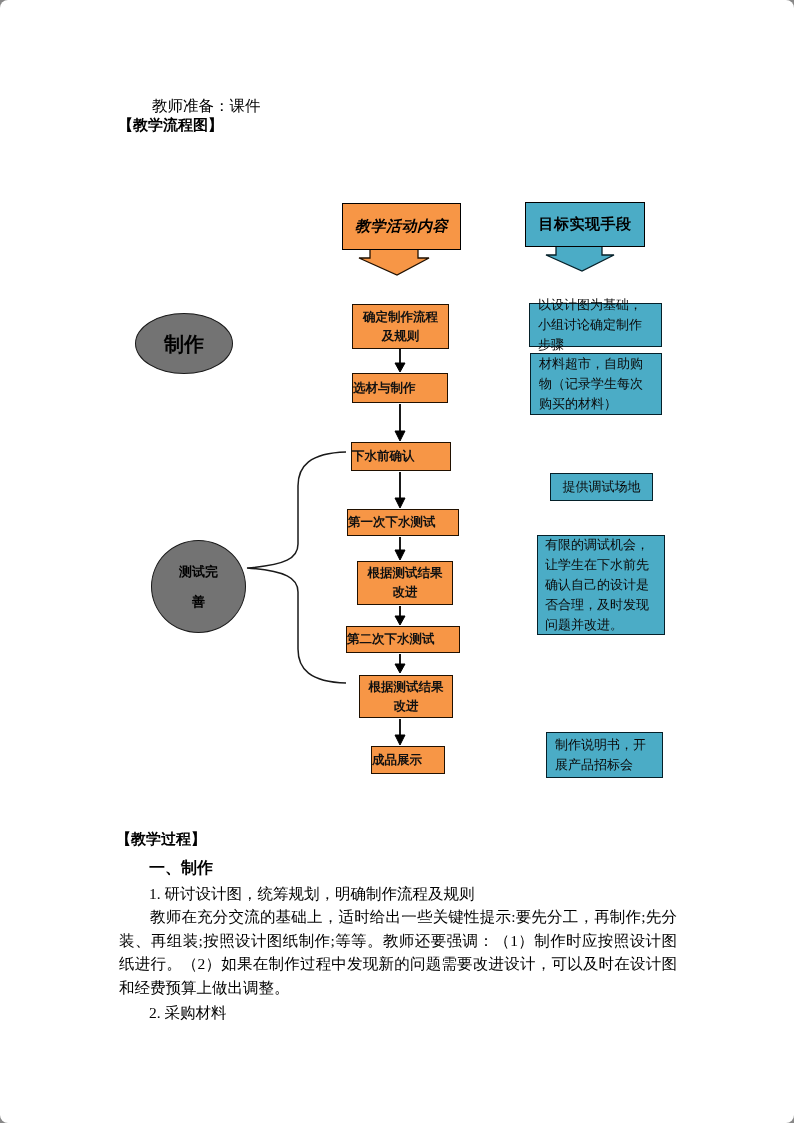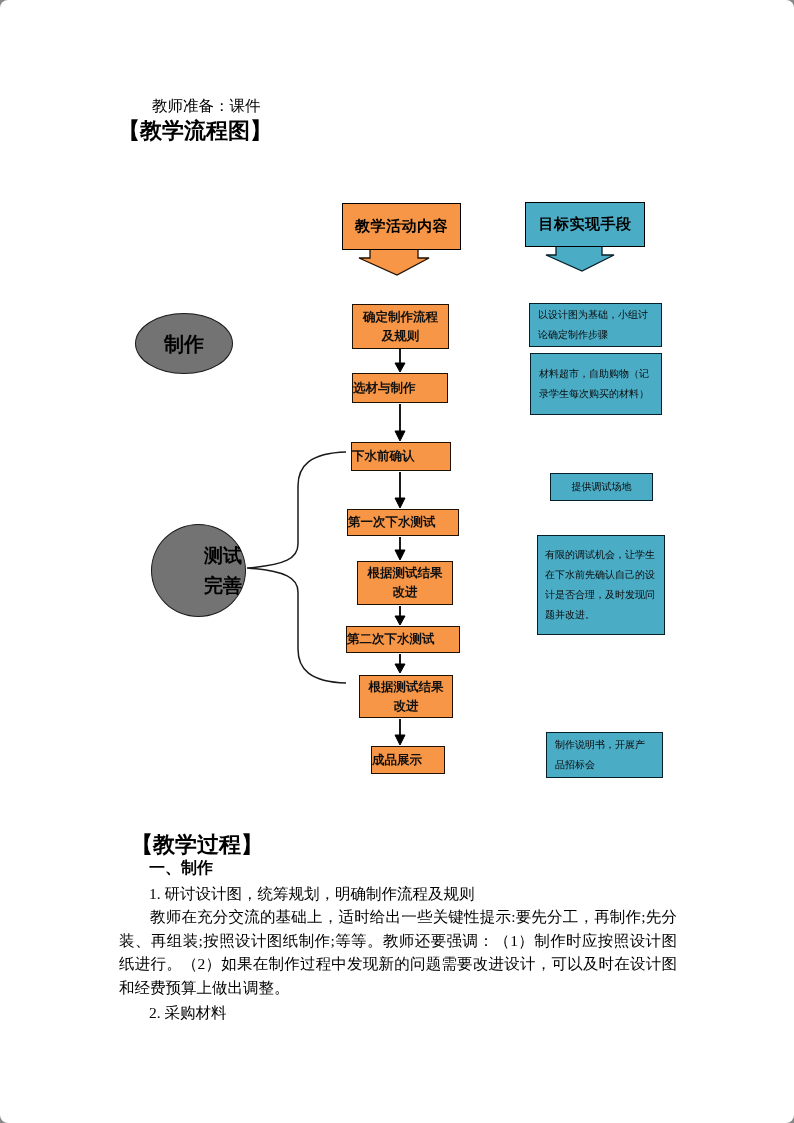"【教学流程图】" .doc-heading { font-size: 22px -> 15px }
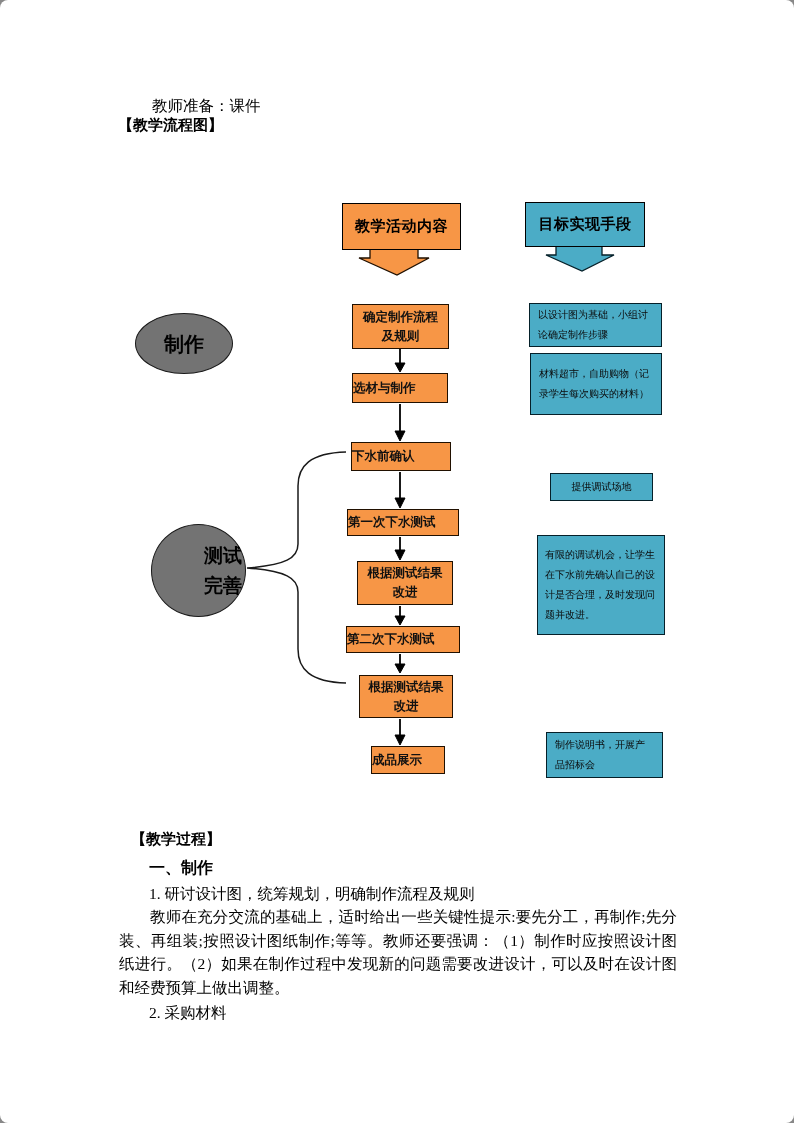"教学活动内容" div.abs { font-style: none -> italic }
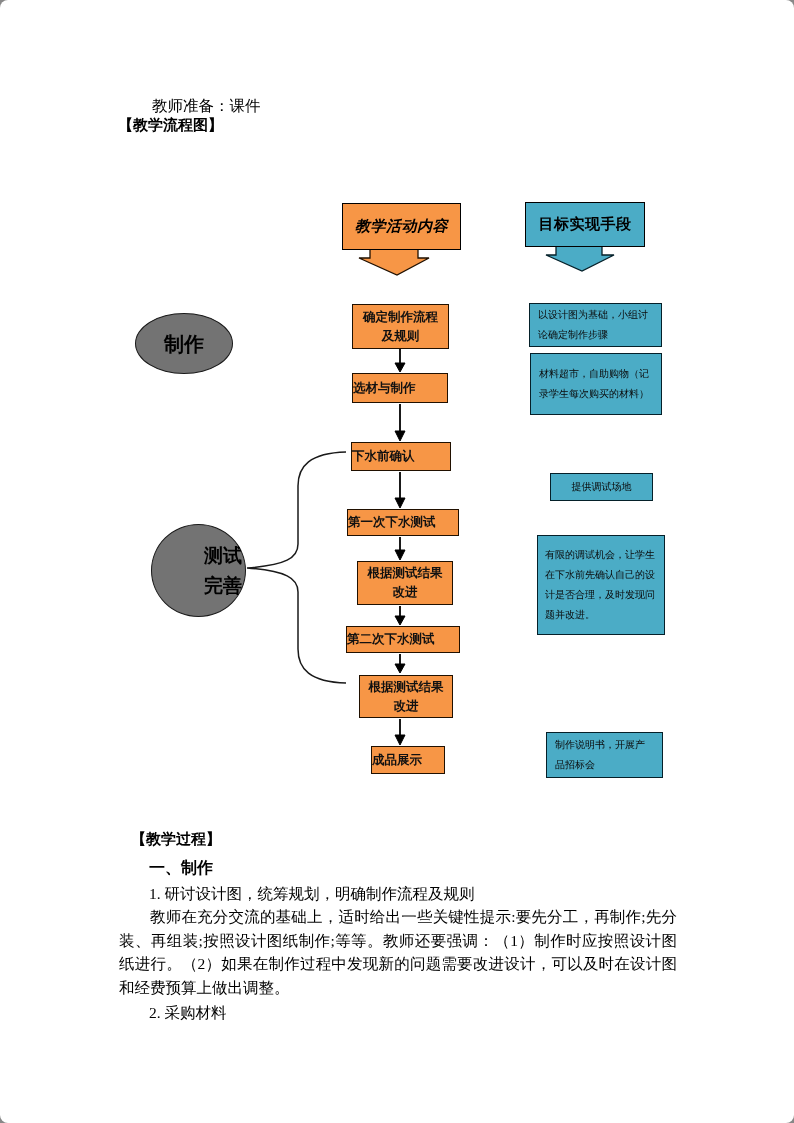"以设计图为基础，小组讨论确定制作步骤" .method { font-size: 10px -> 13px }
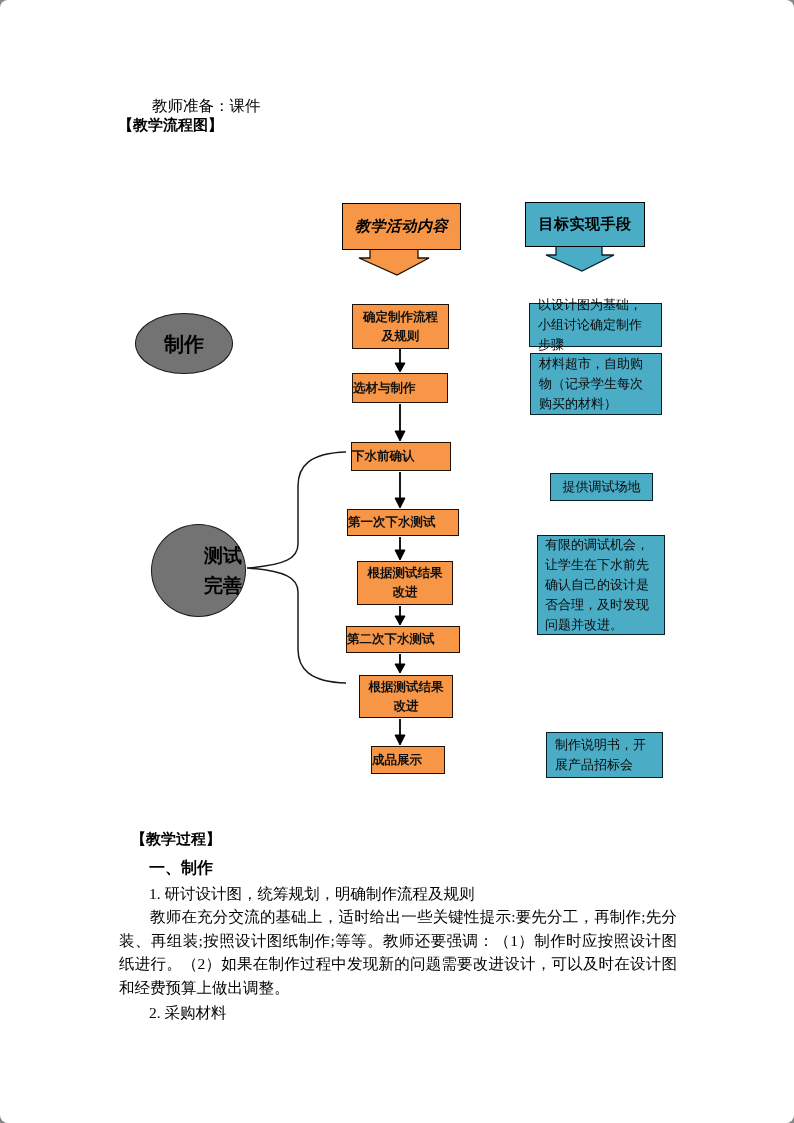"测试完善" div.abs { font-size: 19px -> 13px; justify-content: flex-end -> none; top: 524px -> 540px }
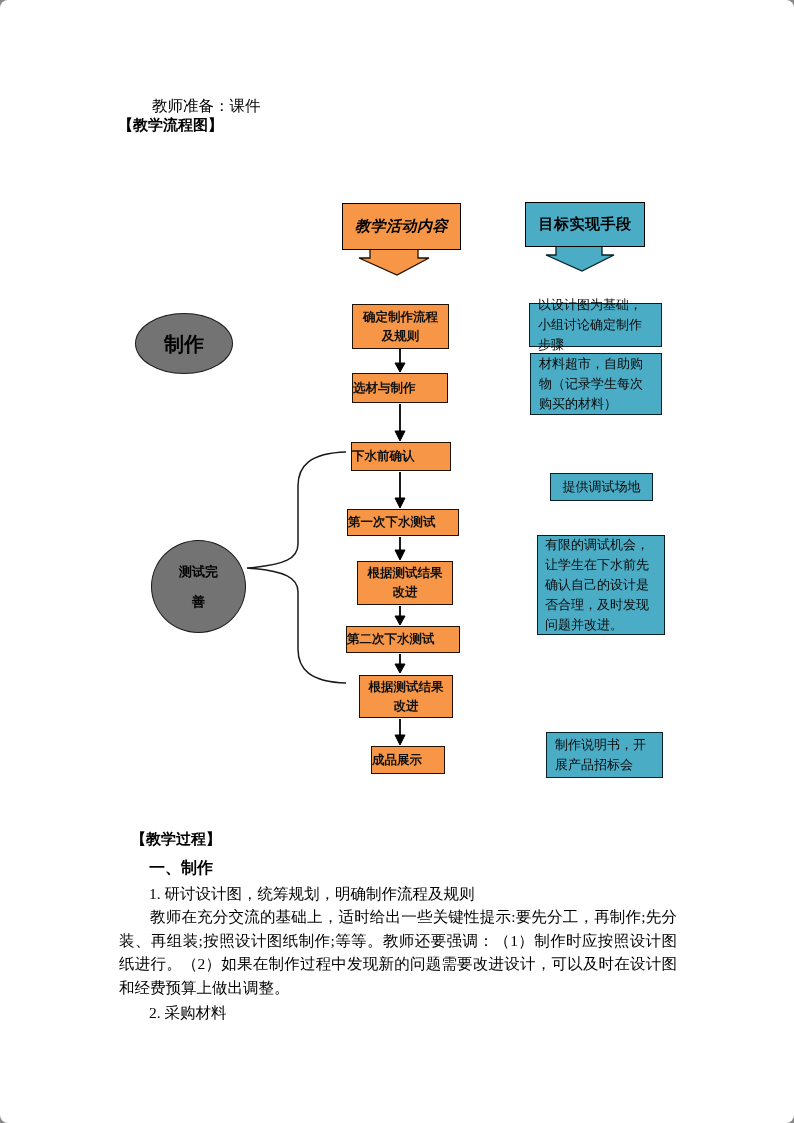"【教学过程】" div.abs { left: 131px -> 116px }
